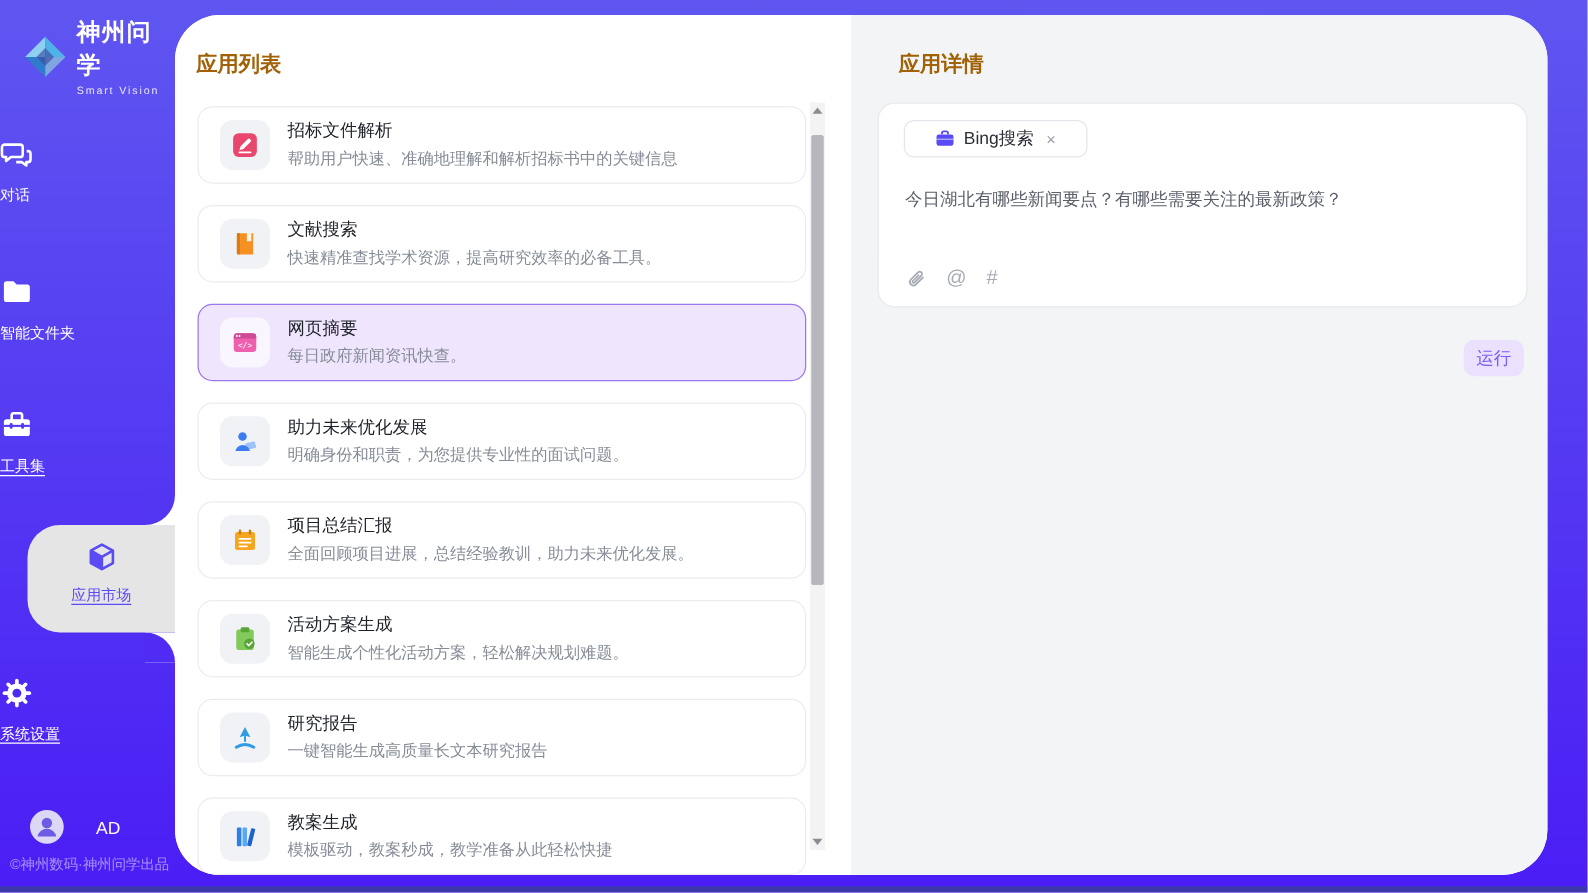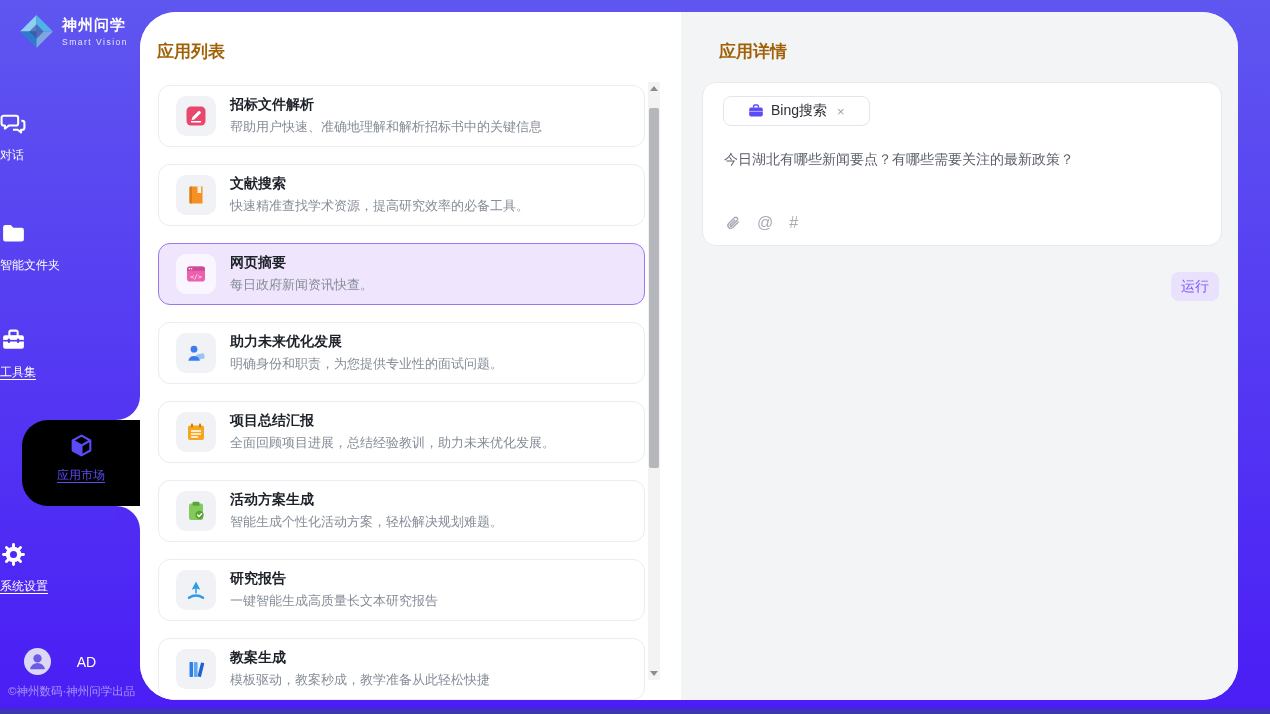"神州问学" .logo-text .cn { font-size: 15px -> 19px }
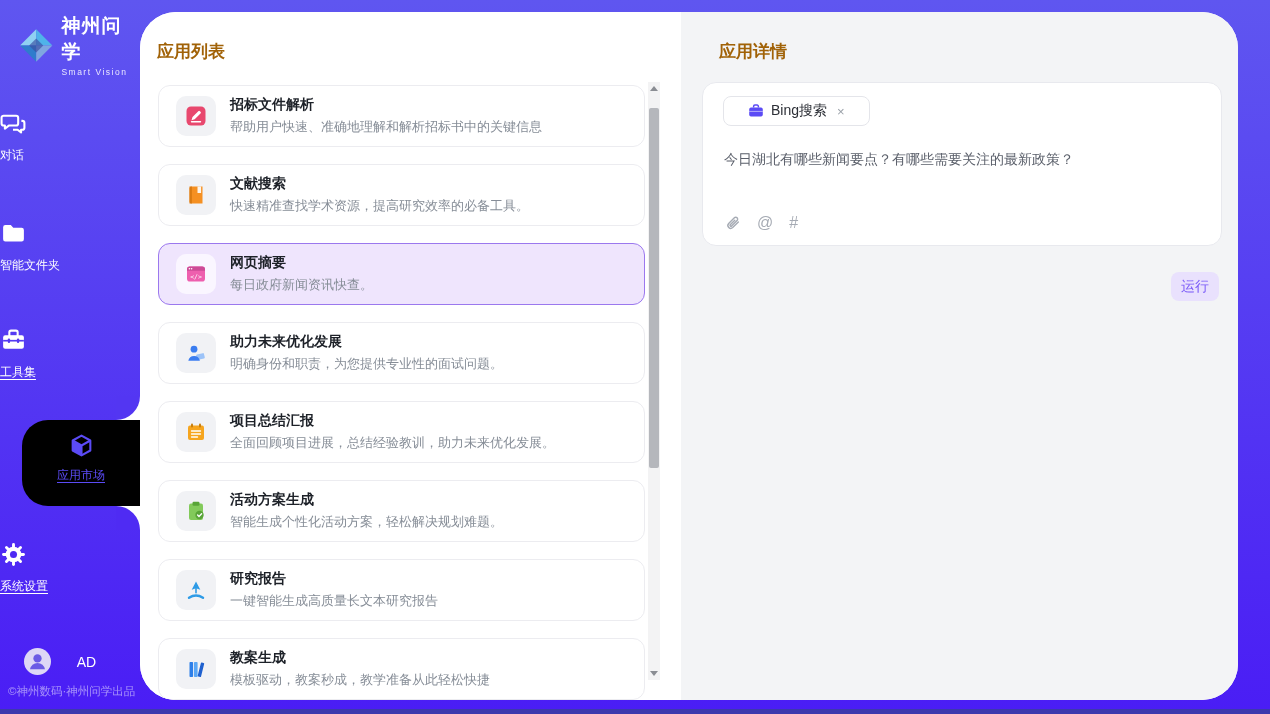"招标文件解析" .card-txt .t { font-weight: 700 -> 400 }
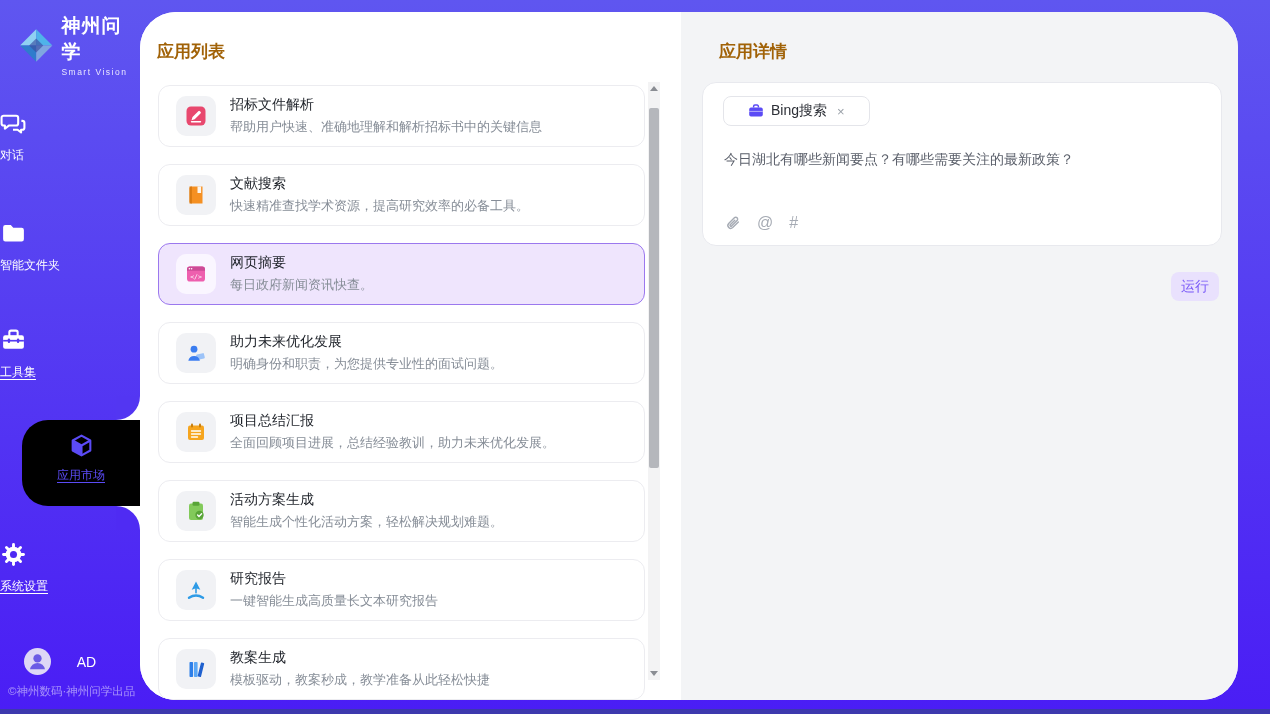"应用市场" .active-blob { background: #000000 -> #e5e5e5 }
